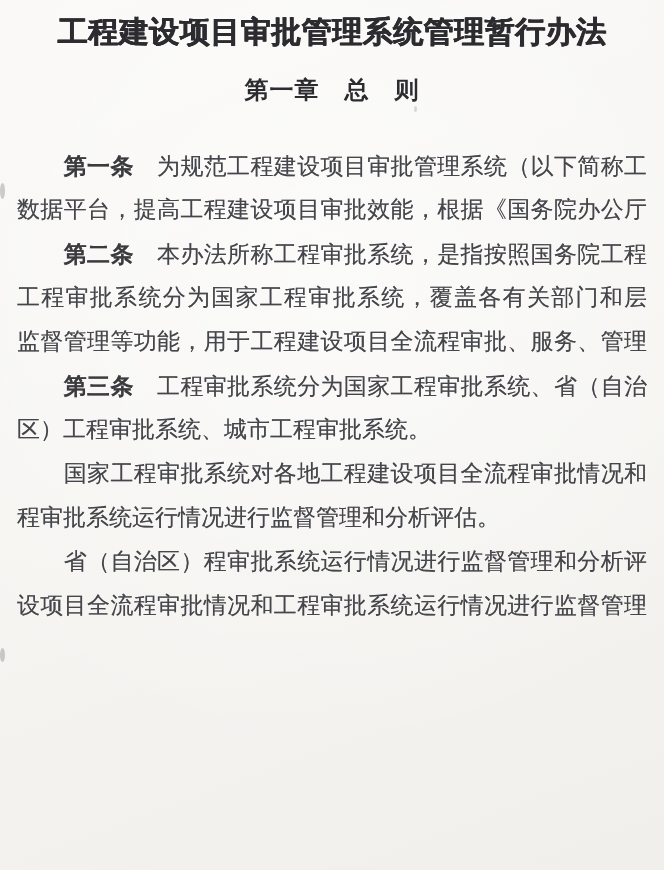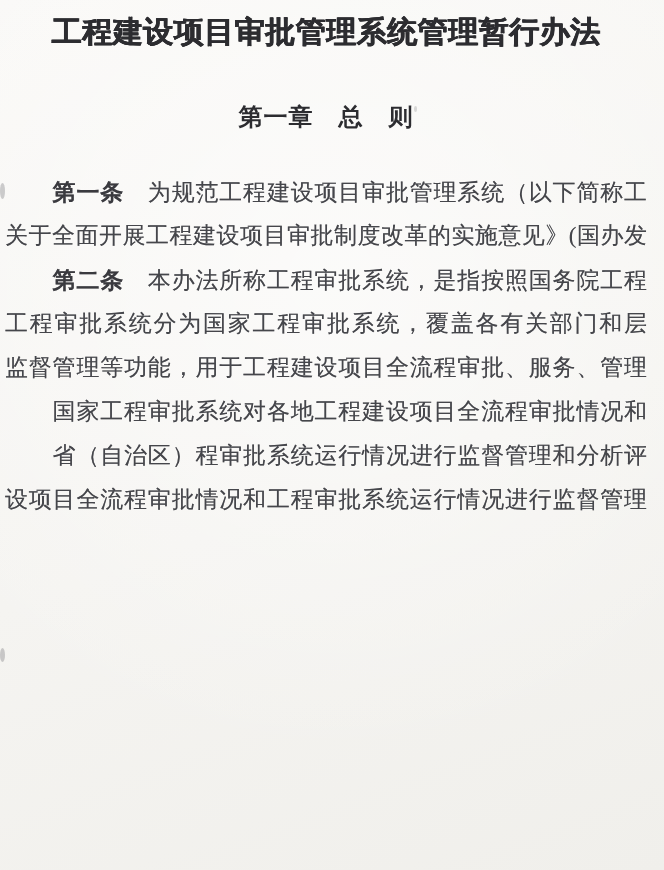"工程建设项目审批管理系统管理暂行办法" .page { padding: 14px 17px 0 5px -> 14px 17px 0 17px }
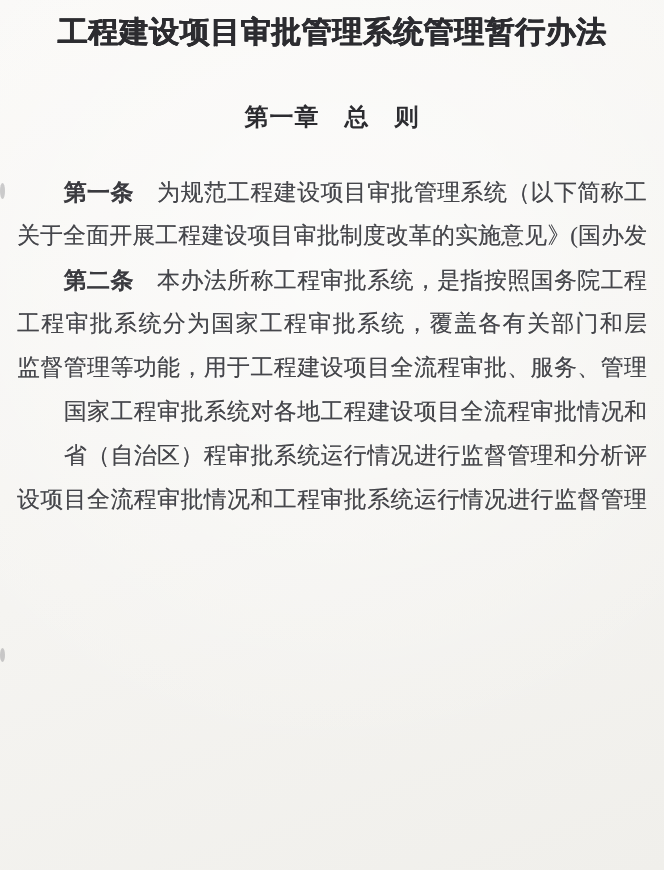"第一章 总 则" .chapter { font-family: Liberation Sans, sans-serif -> Liberation Serif, serif; margin: 54px 0 0 0 -> 28px 0 0 0 }
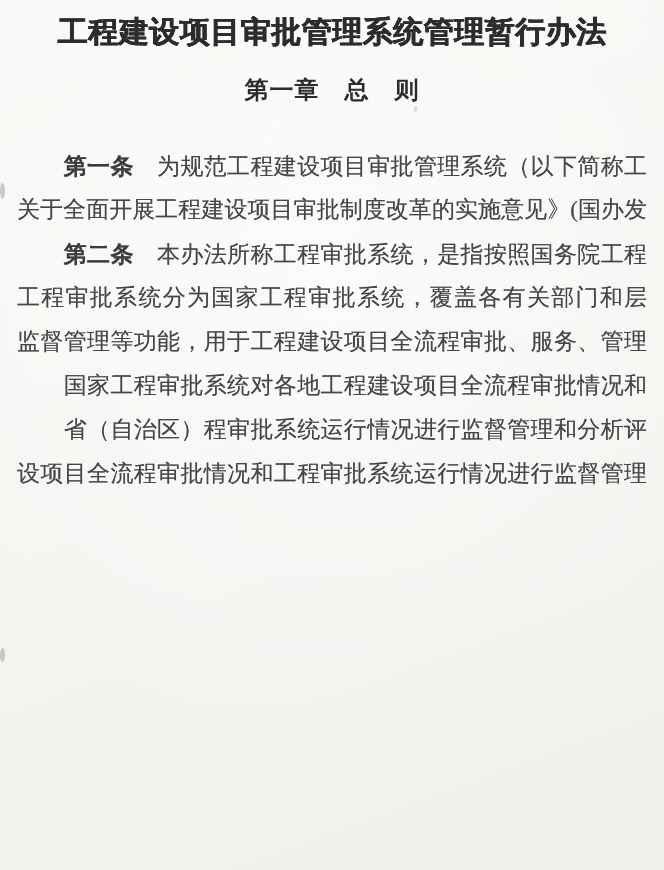"数据平台，提高工程建设项目审批效能，根据《国务院办公厅" div.line { html: none -> <div>数据平台，提高工程建设项目审批效能，根据《国务院办公厅</div> }
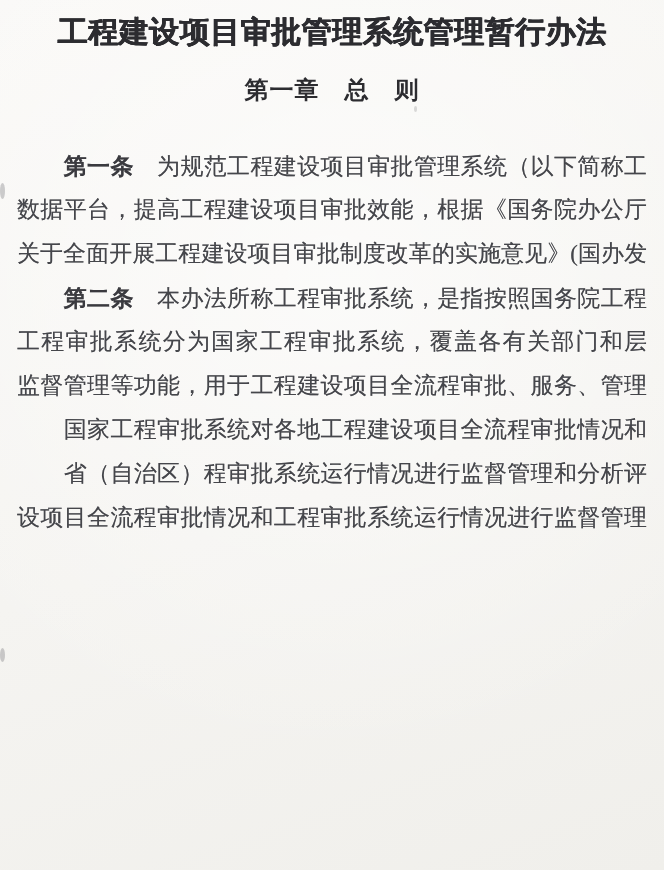"关于全面开展工程建设项目审批制度改革的实施意见》(国办发" div.line { html: <div>关于全面开展工程建设项目审批制度改革的实施意见》(国办发</div> -> none }
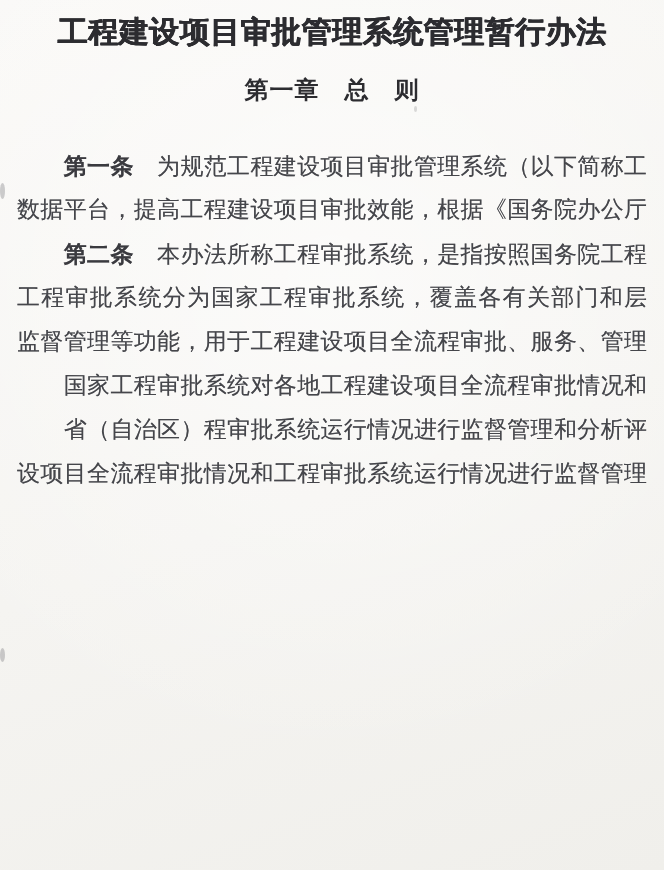"第三条 工程审批系统分为国家工程审批系统、省（自治" div.para { html: none -> <div> <div><span> 第三条</span><span> 工程审批系统分为国家工程审批系统、省（自治</span></div> <div>区）工程审批系统、城市工程审批系统。</div> </div> }
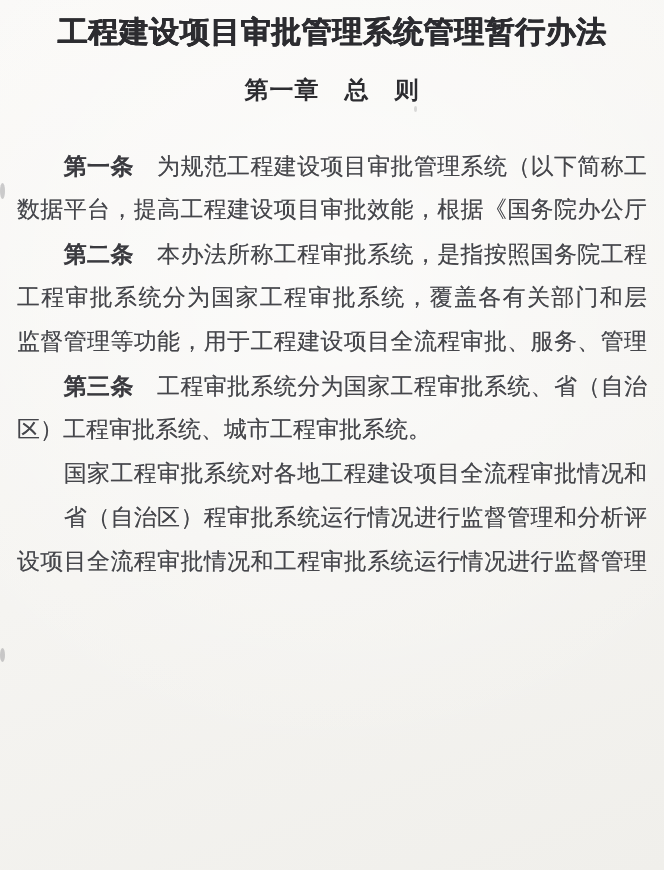"程审批系统运行情况进行监督管理和分析评估。" div.line { html: none -> <div>程审批系统运行情况进行监督管理和分析评估。</div> }
